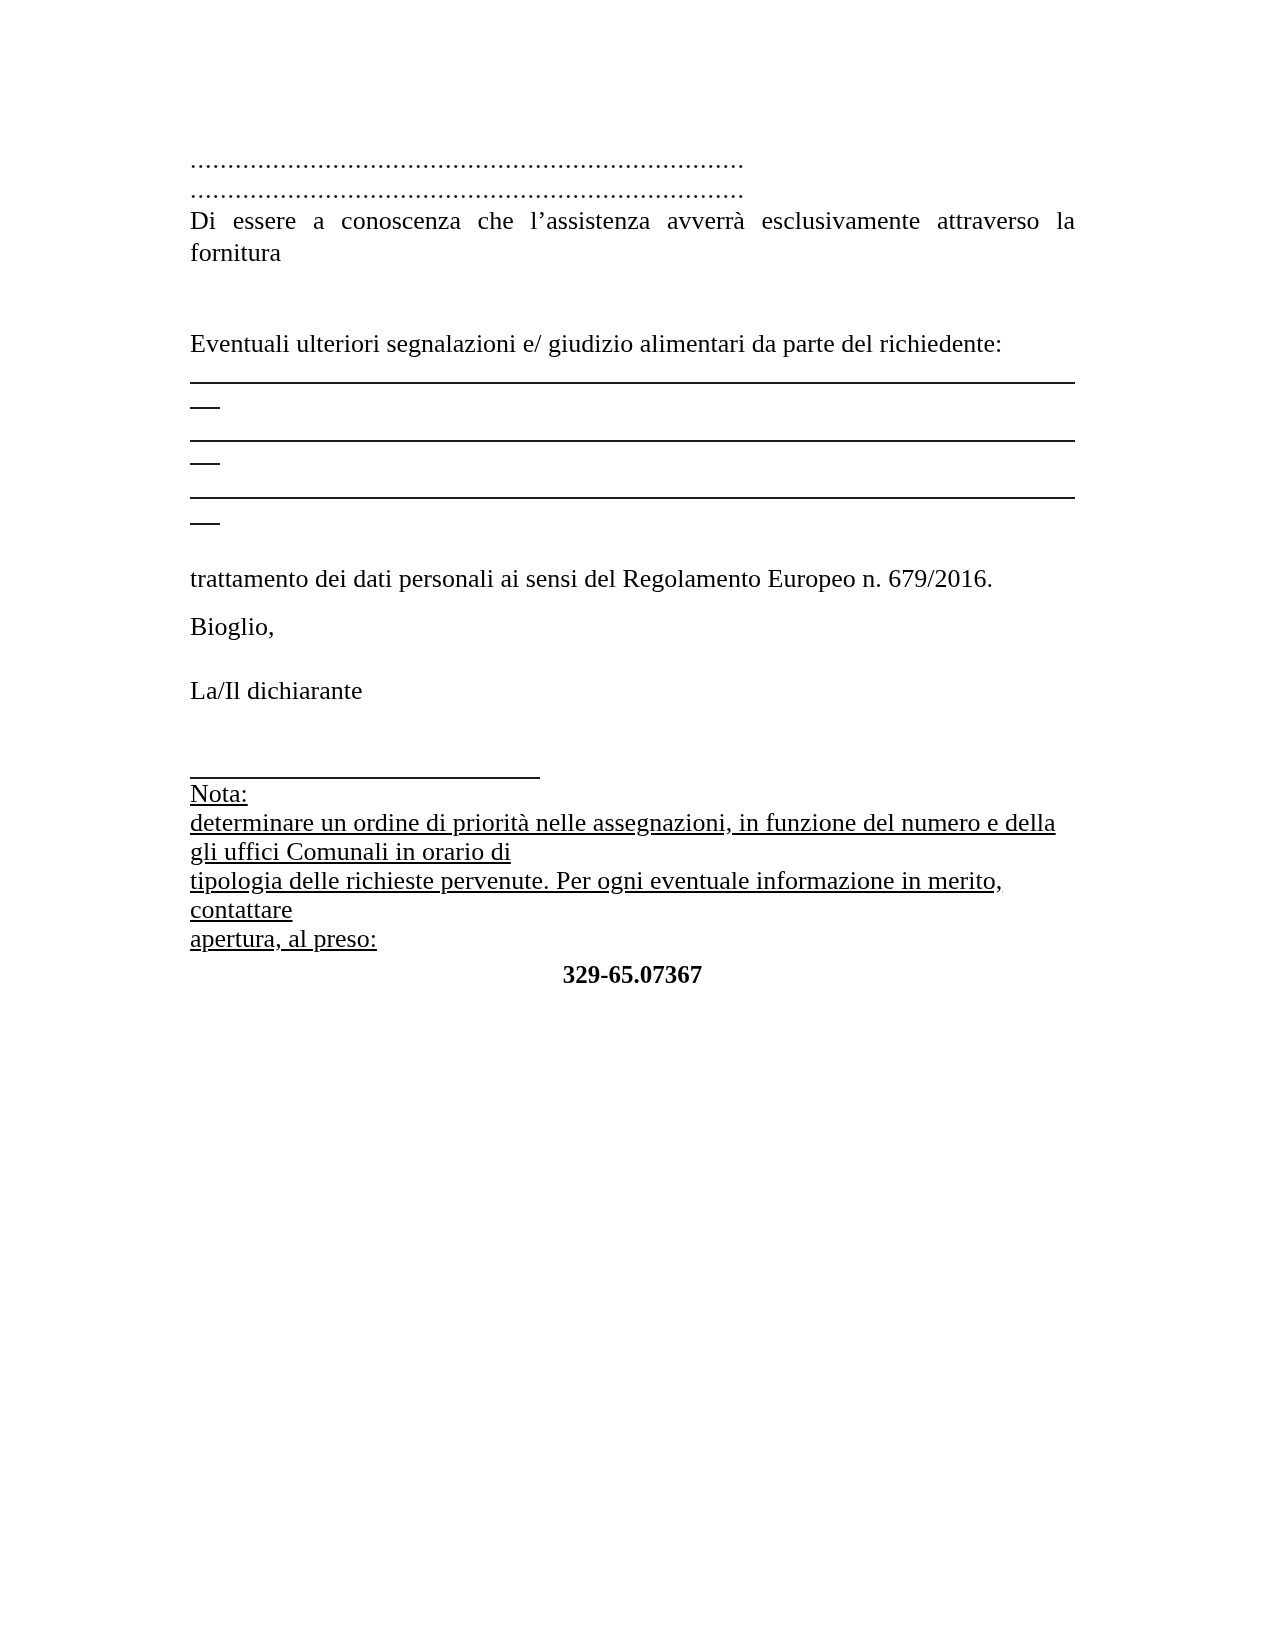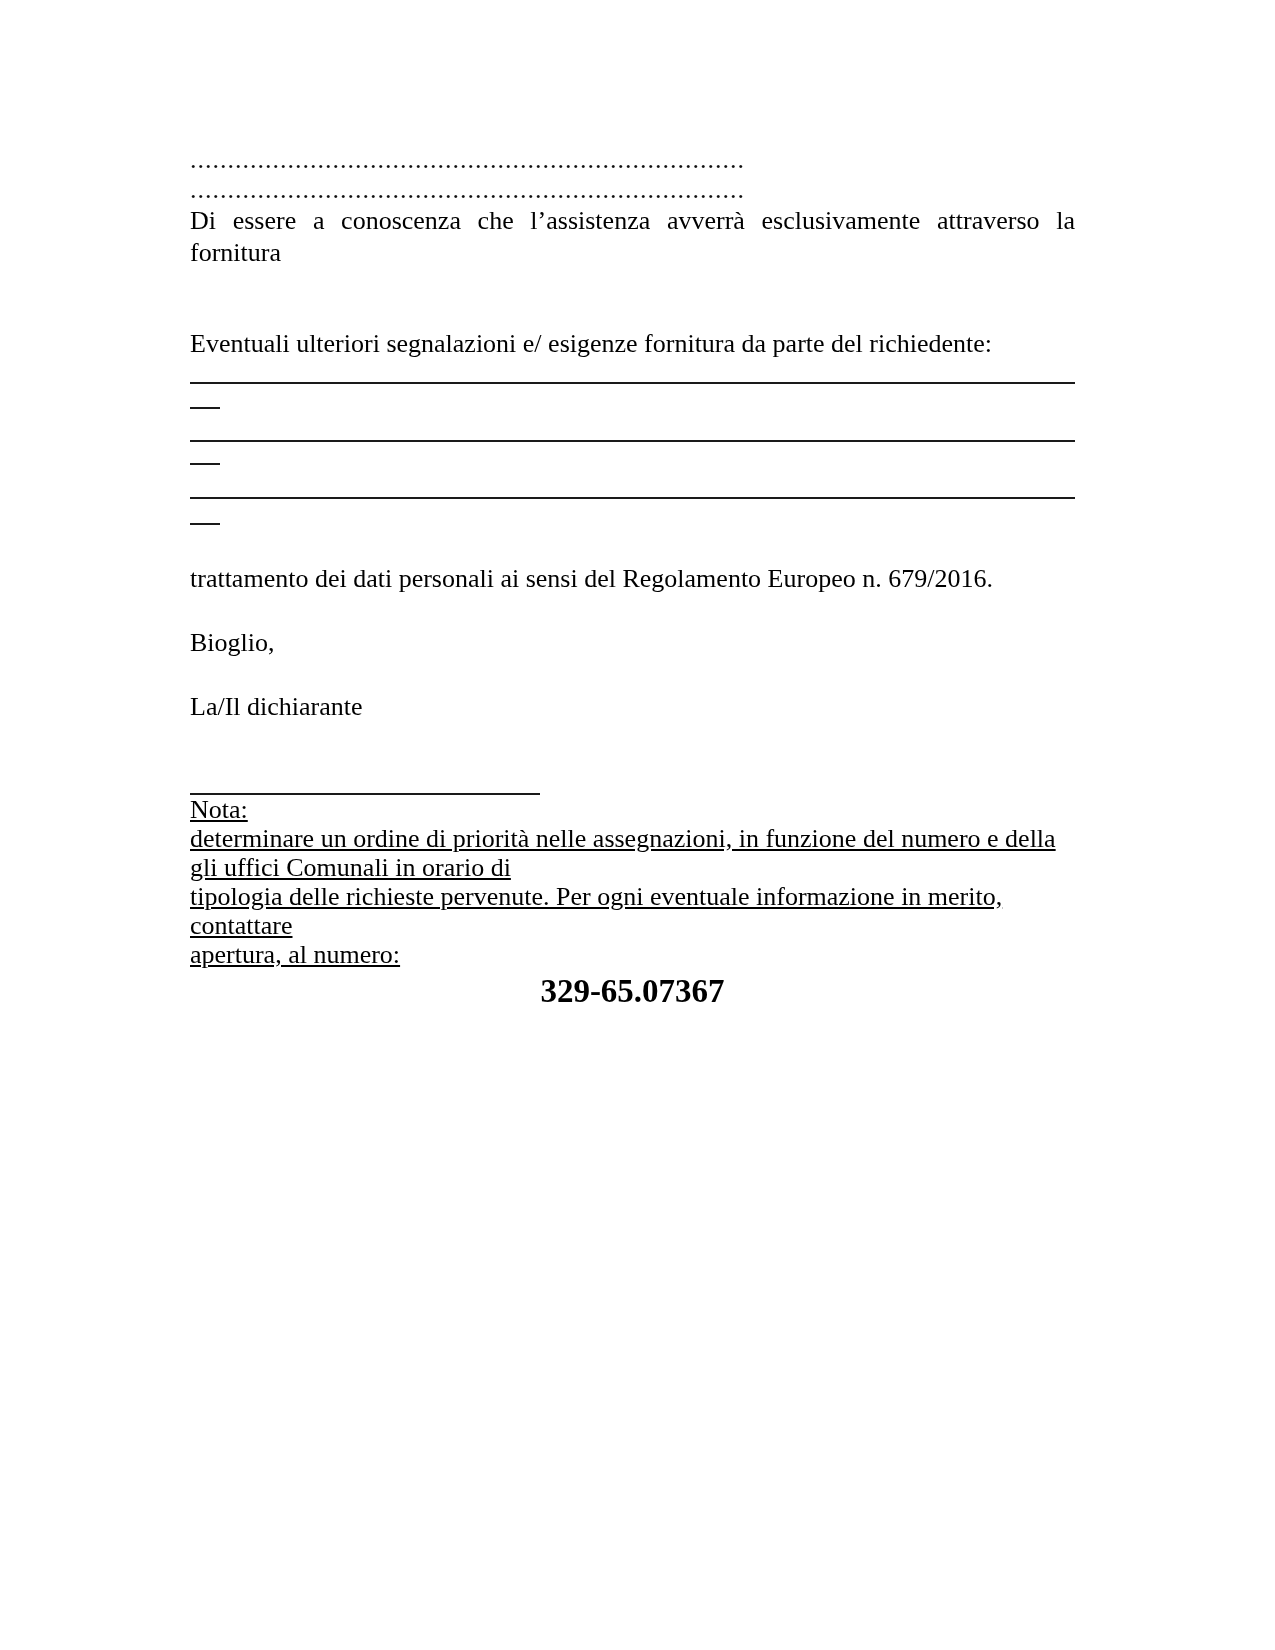"Eventuali ulteriori segnalazioni e/" div.para { text: esigenze fornitura -> giudizio alimentari }
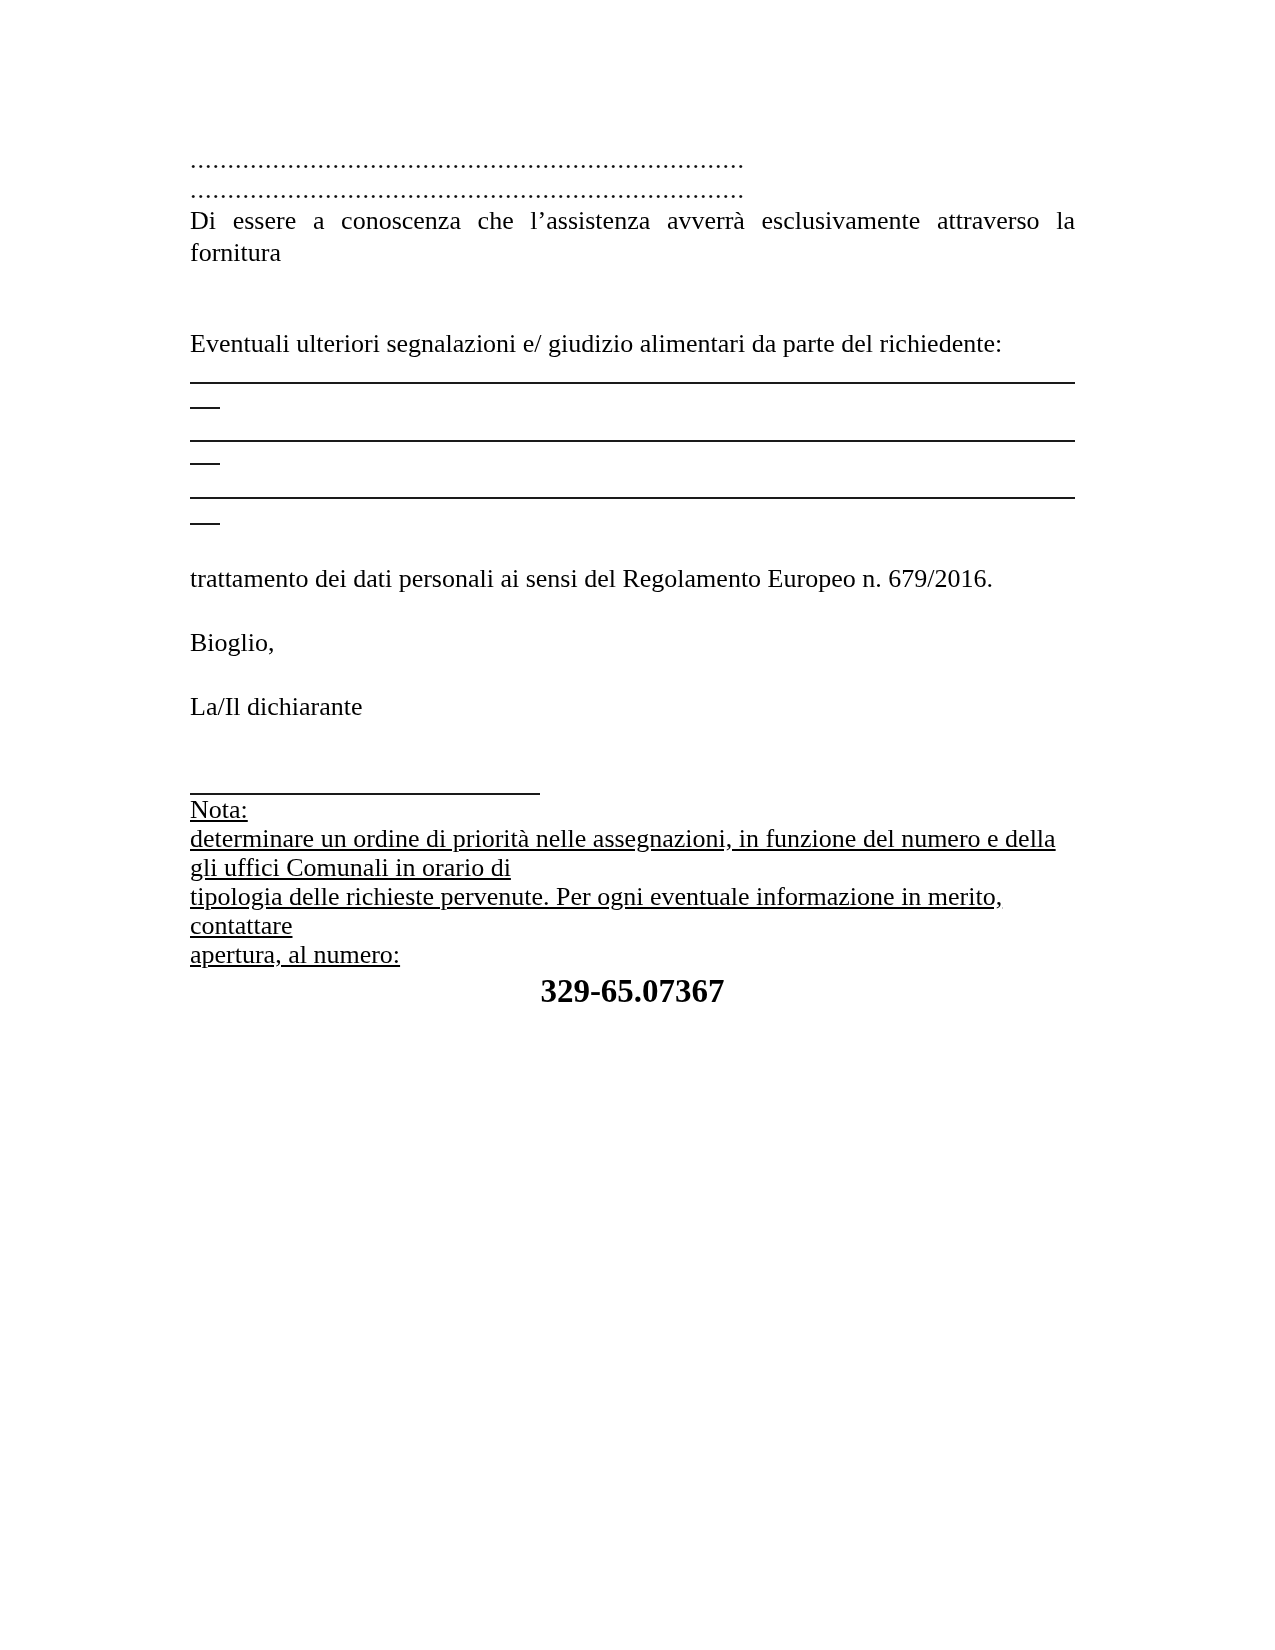"Bioglio," .place-line { margin-top: 32px -> 16px }
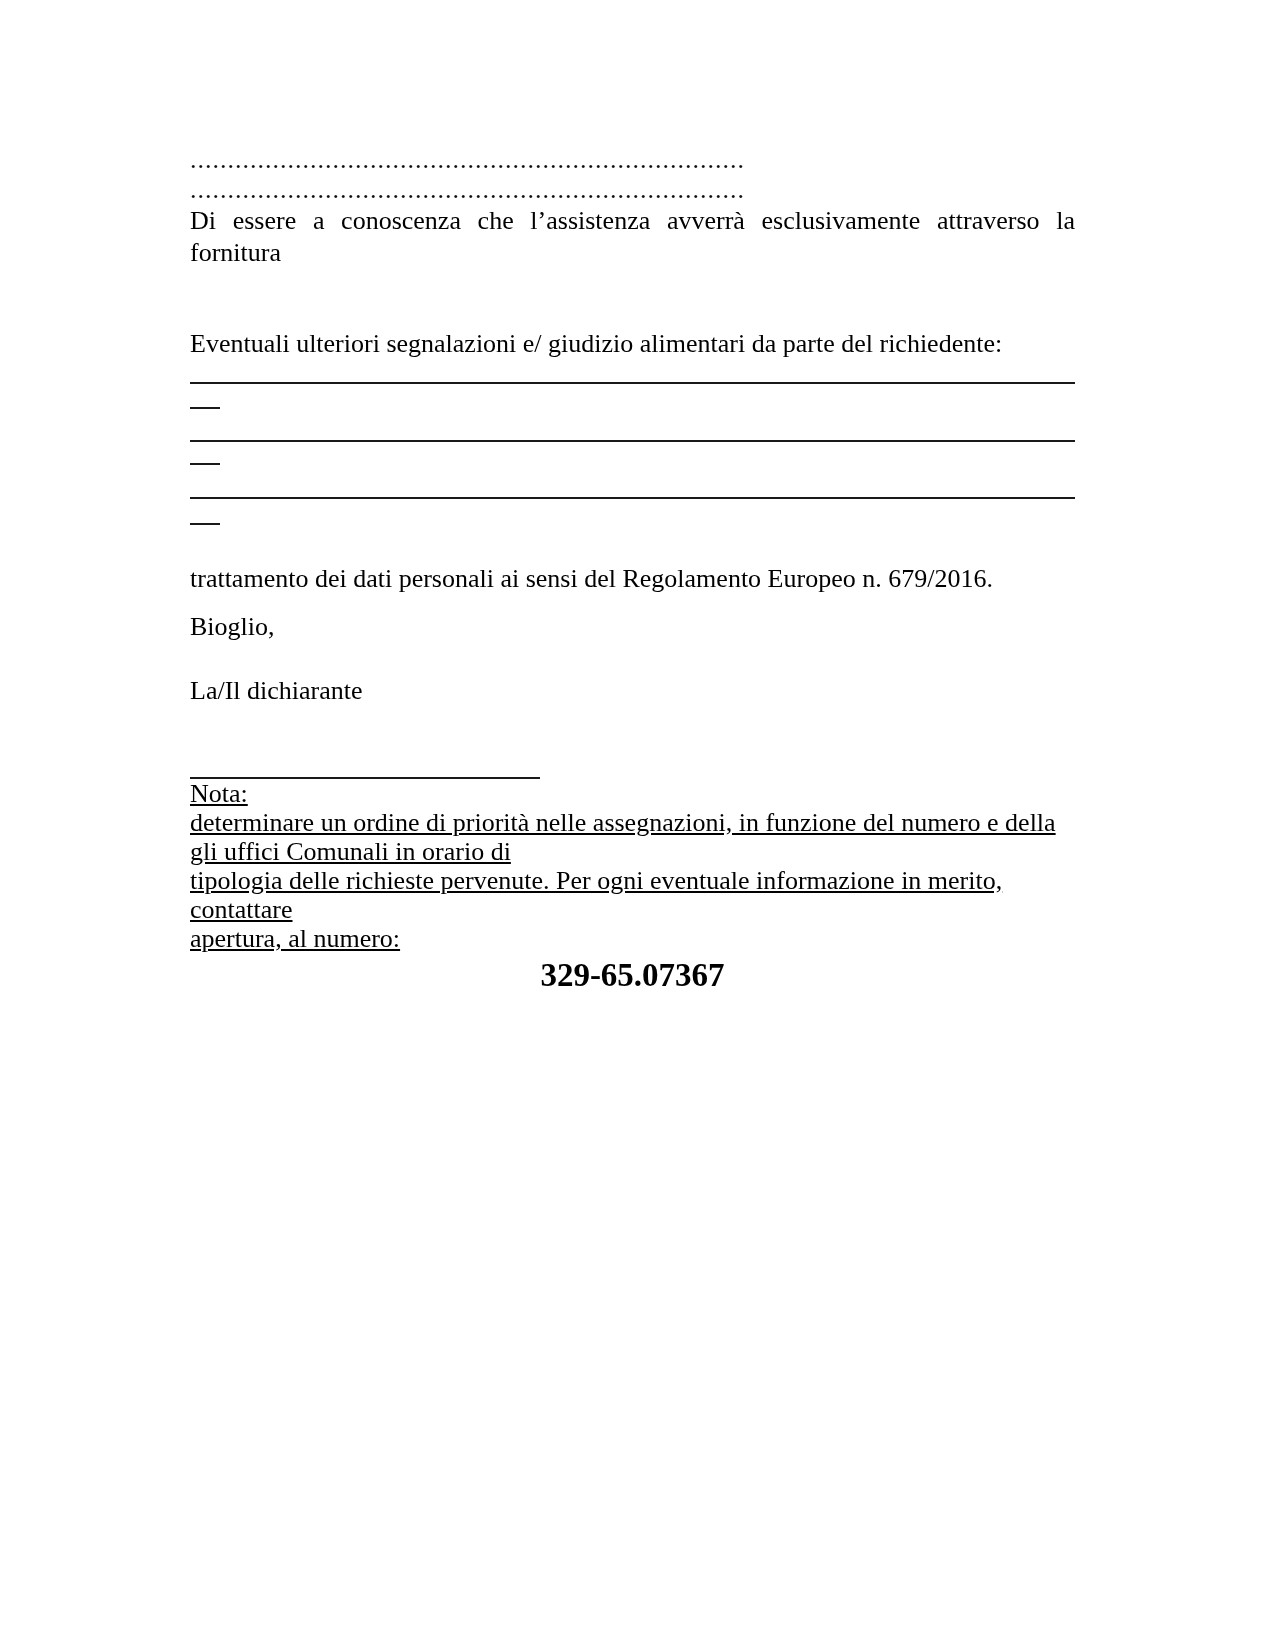"apertura, al numero:" div { text: numero -> preso }
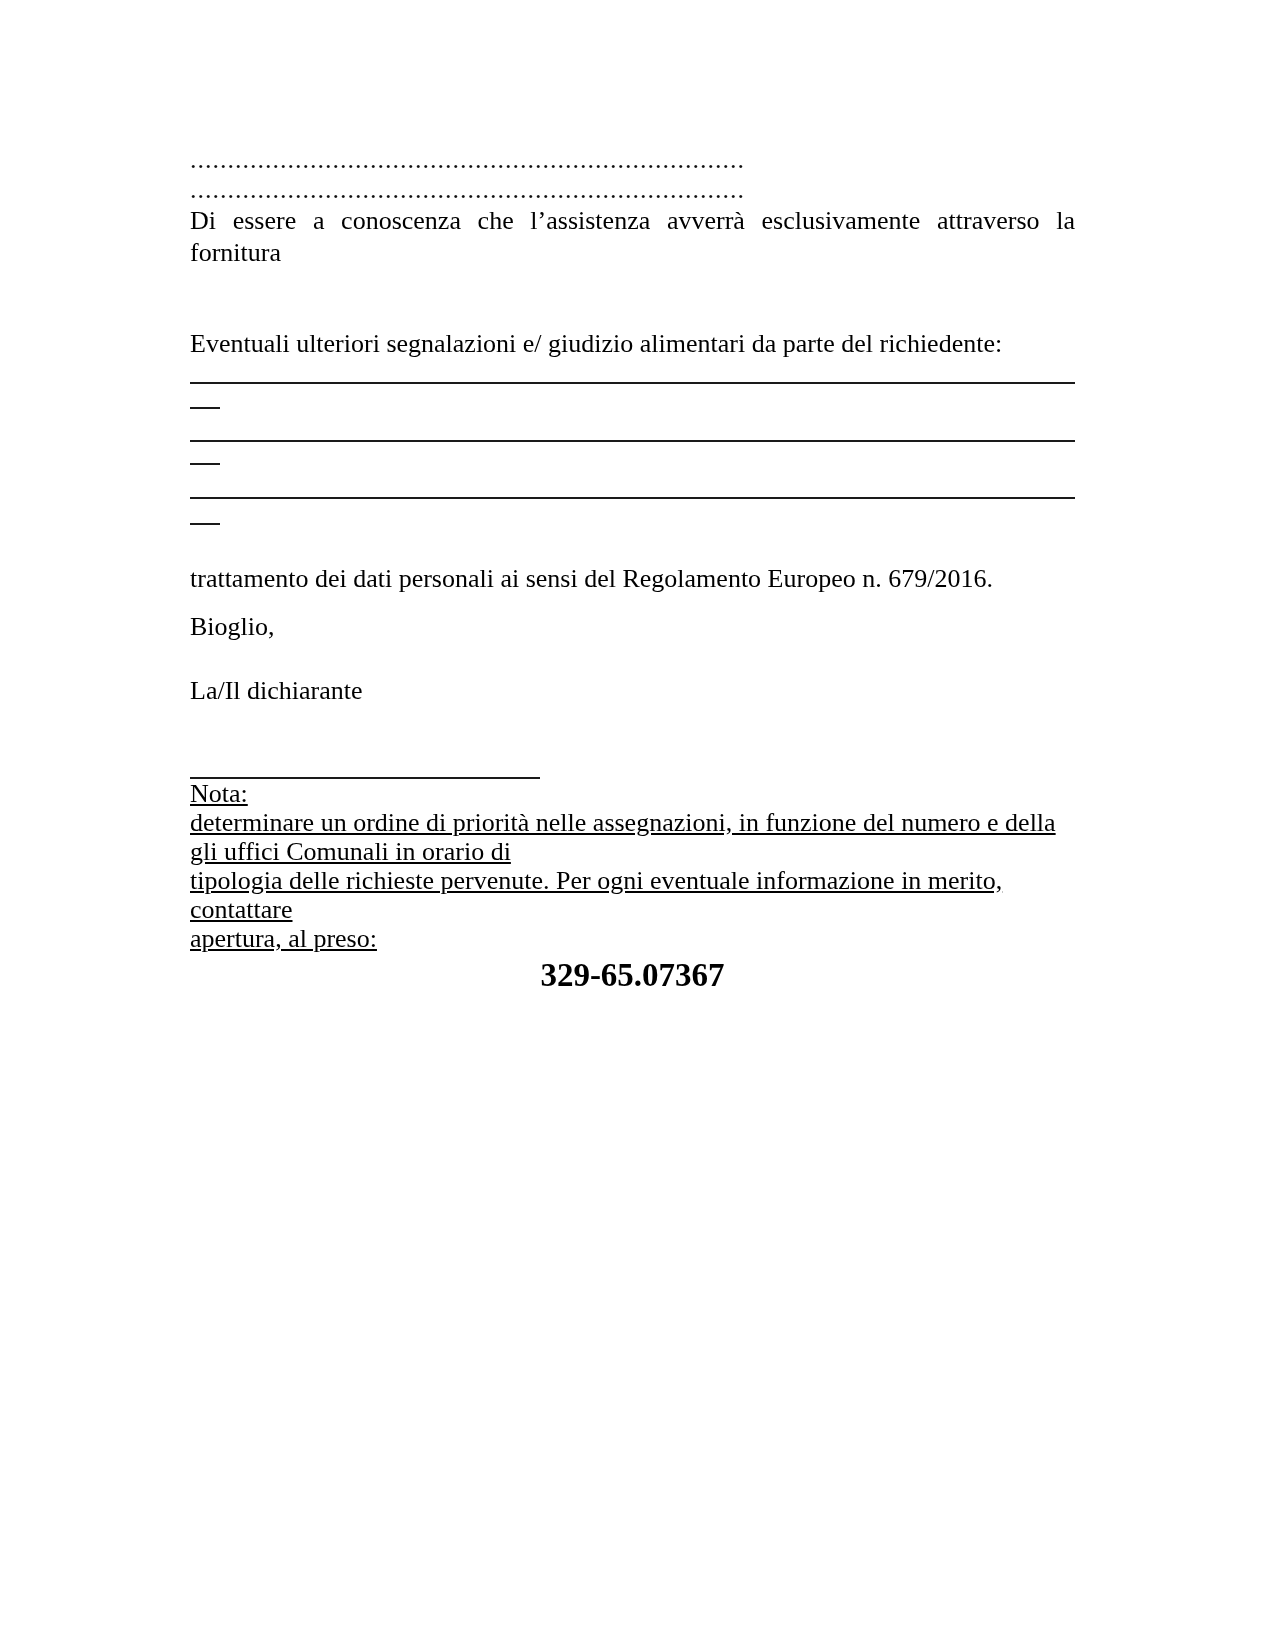"329-65.07367" .phone { font-size: 33px -> 25px }
